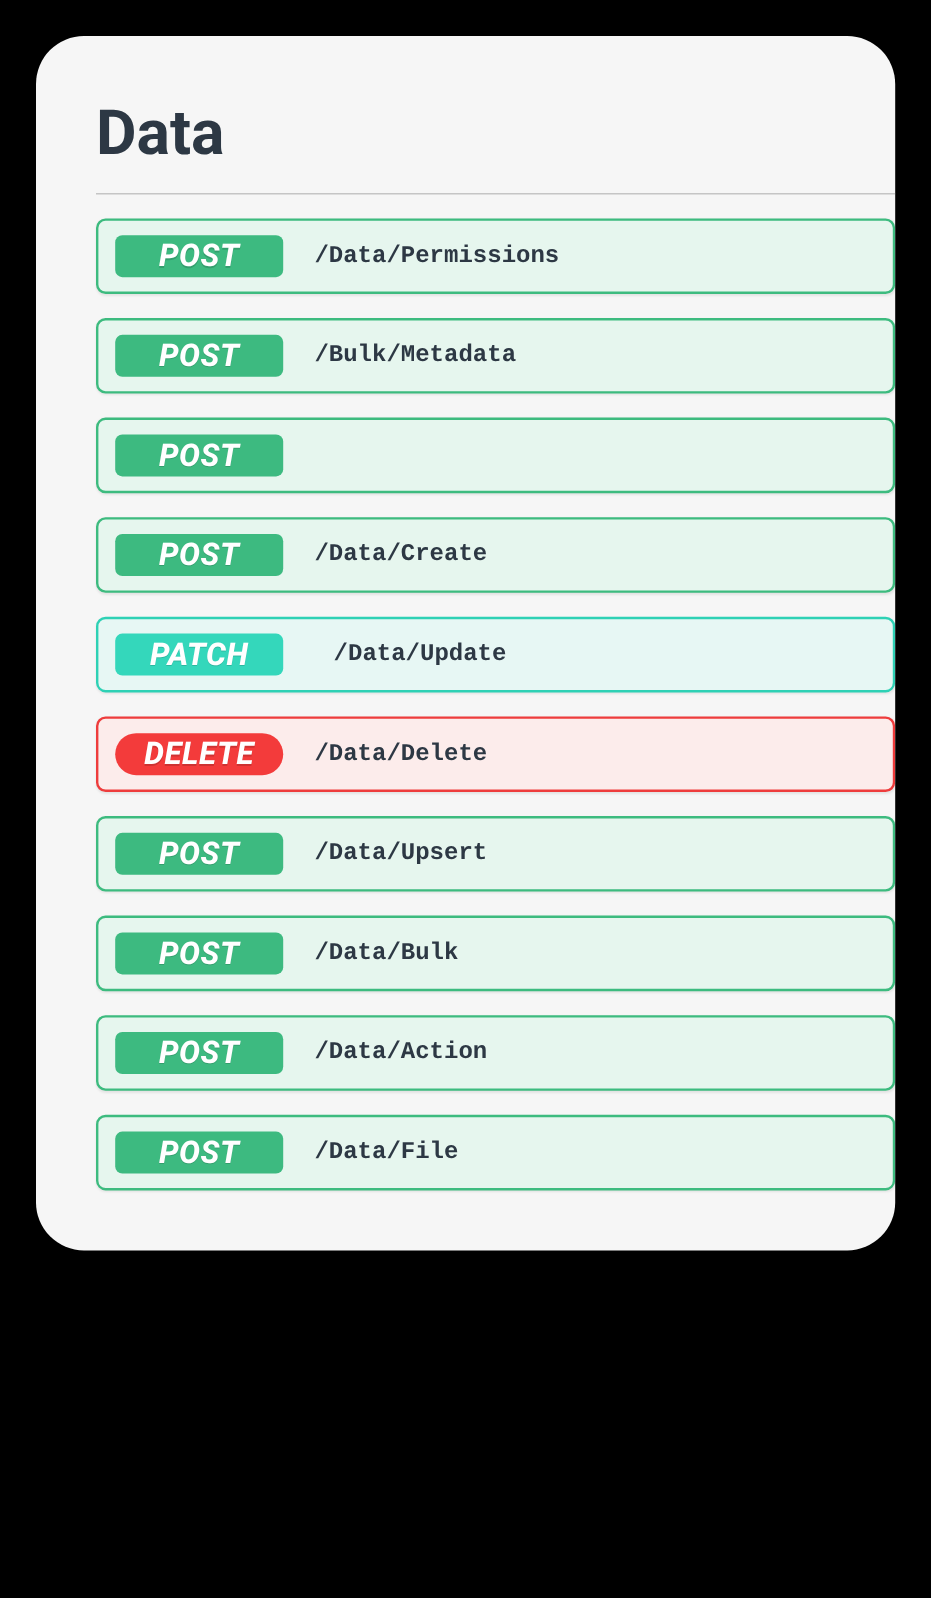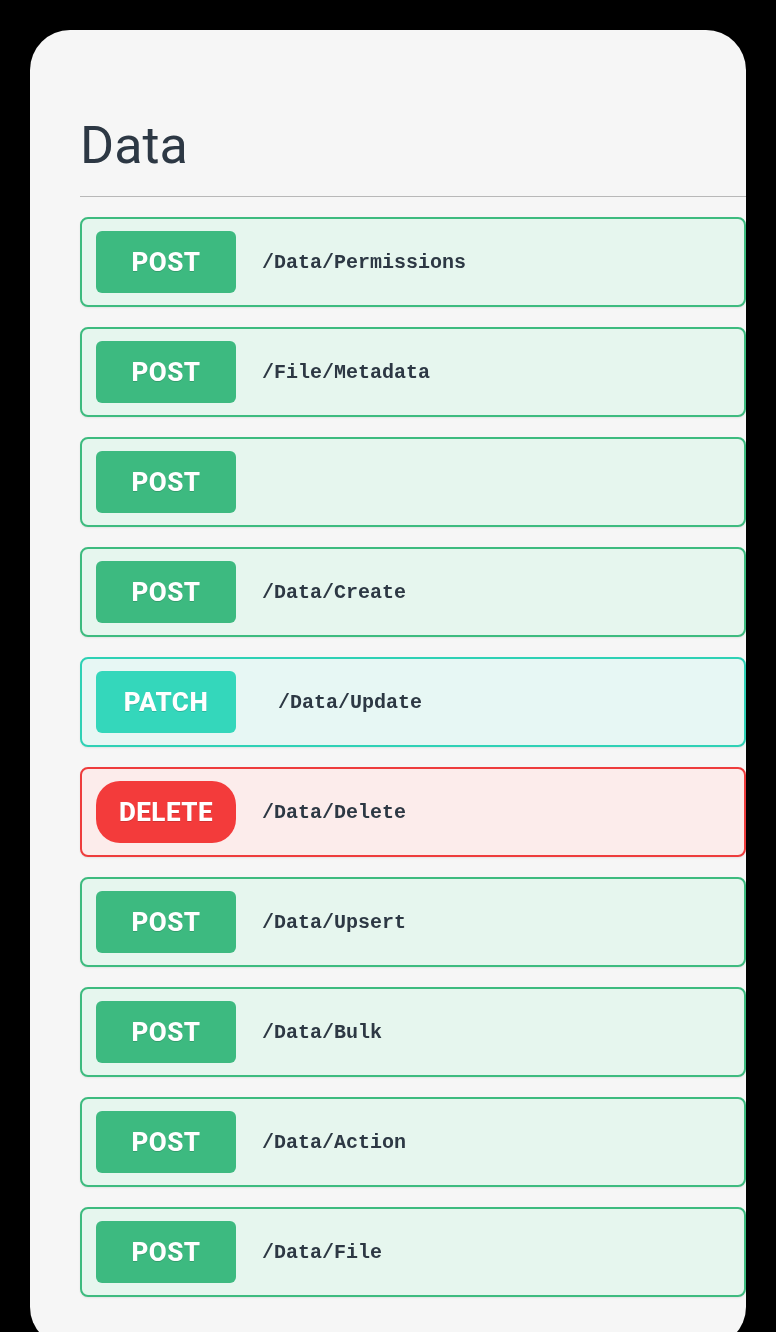"Data" .title { font-weight: 400 -> 700; margin-top: 35px -> none }
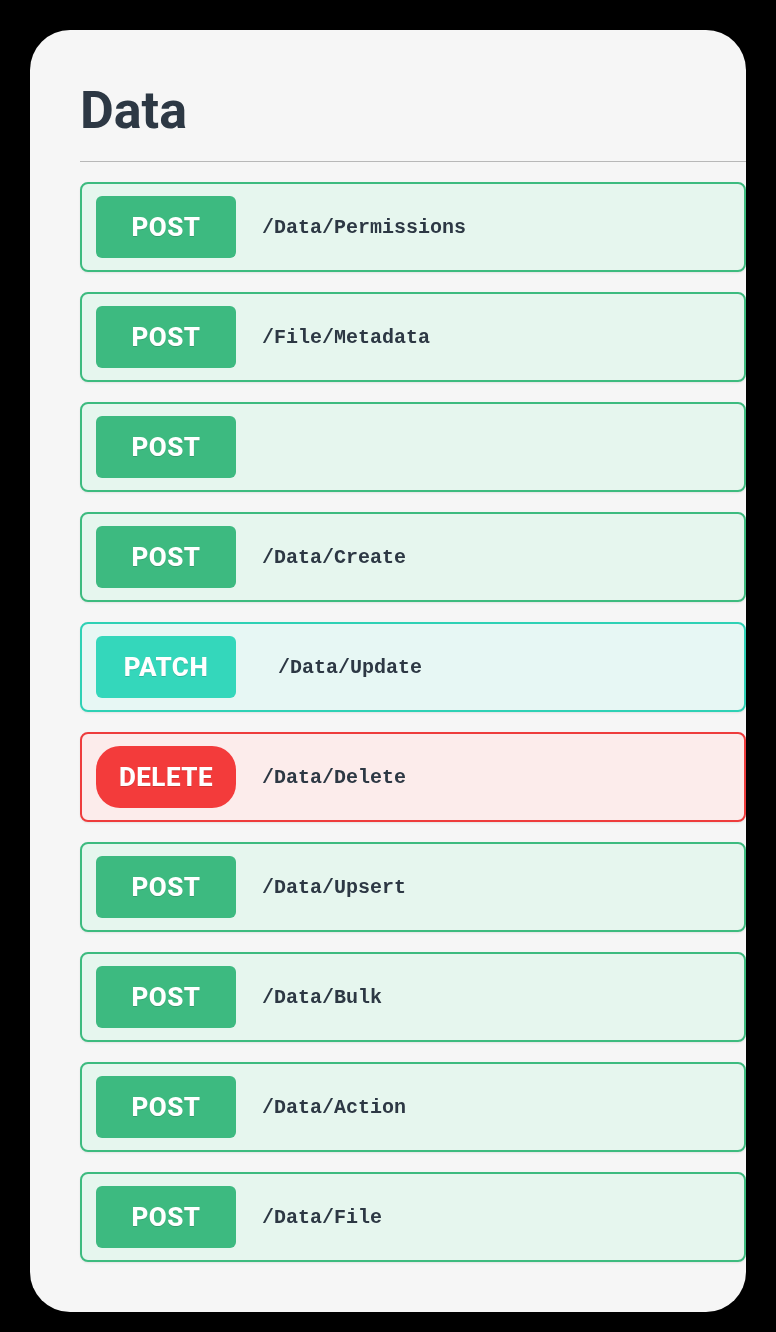"POST" .method-badge { font-style: none -> italic; height: 62px -> 35px }
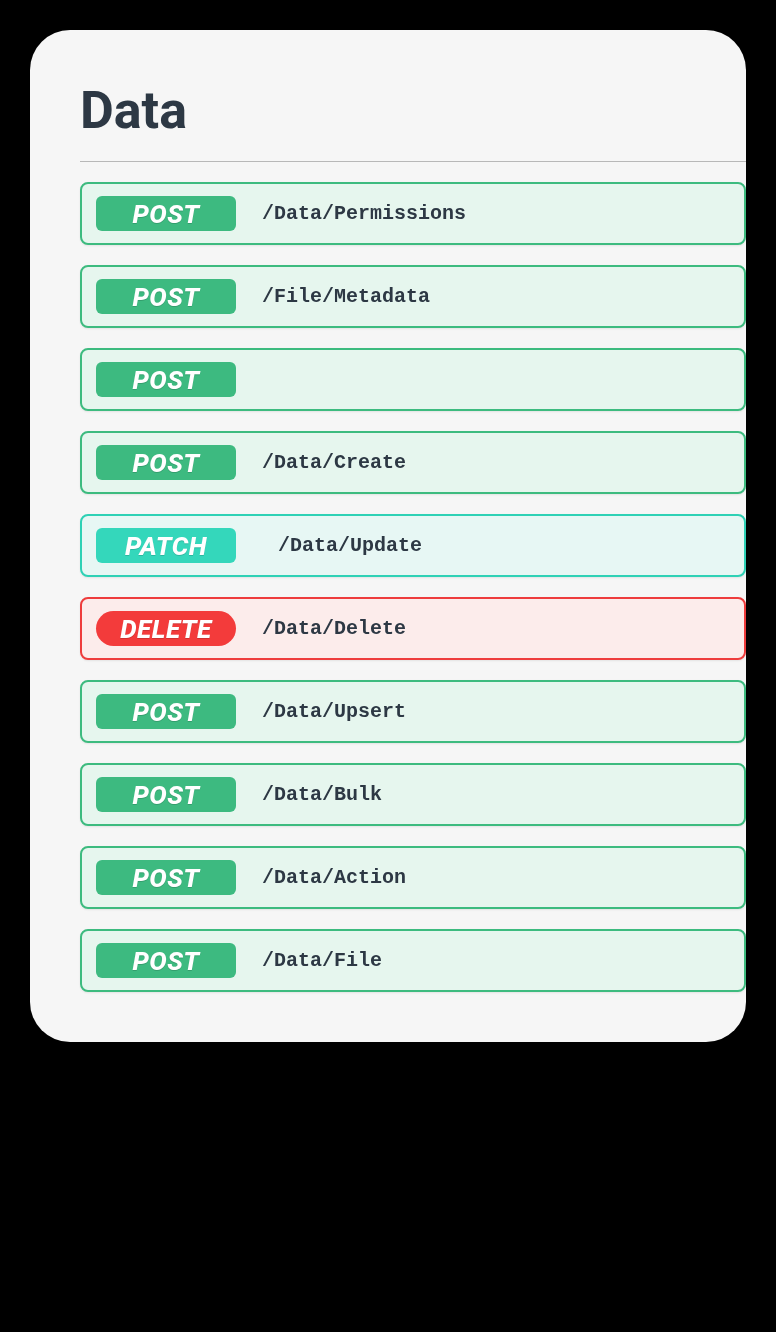"/File/Metadata" span.path { text: /File/Metadata -> /Bulk/Metadata }
